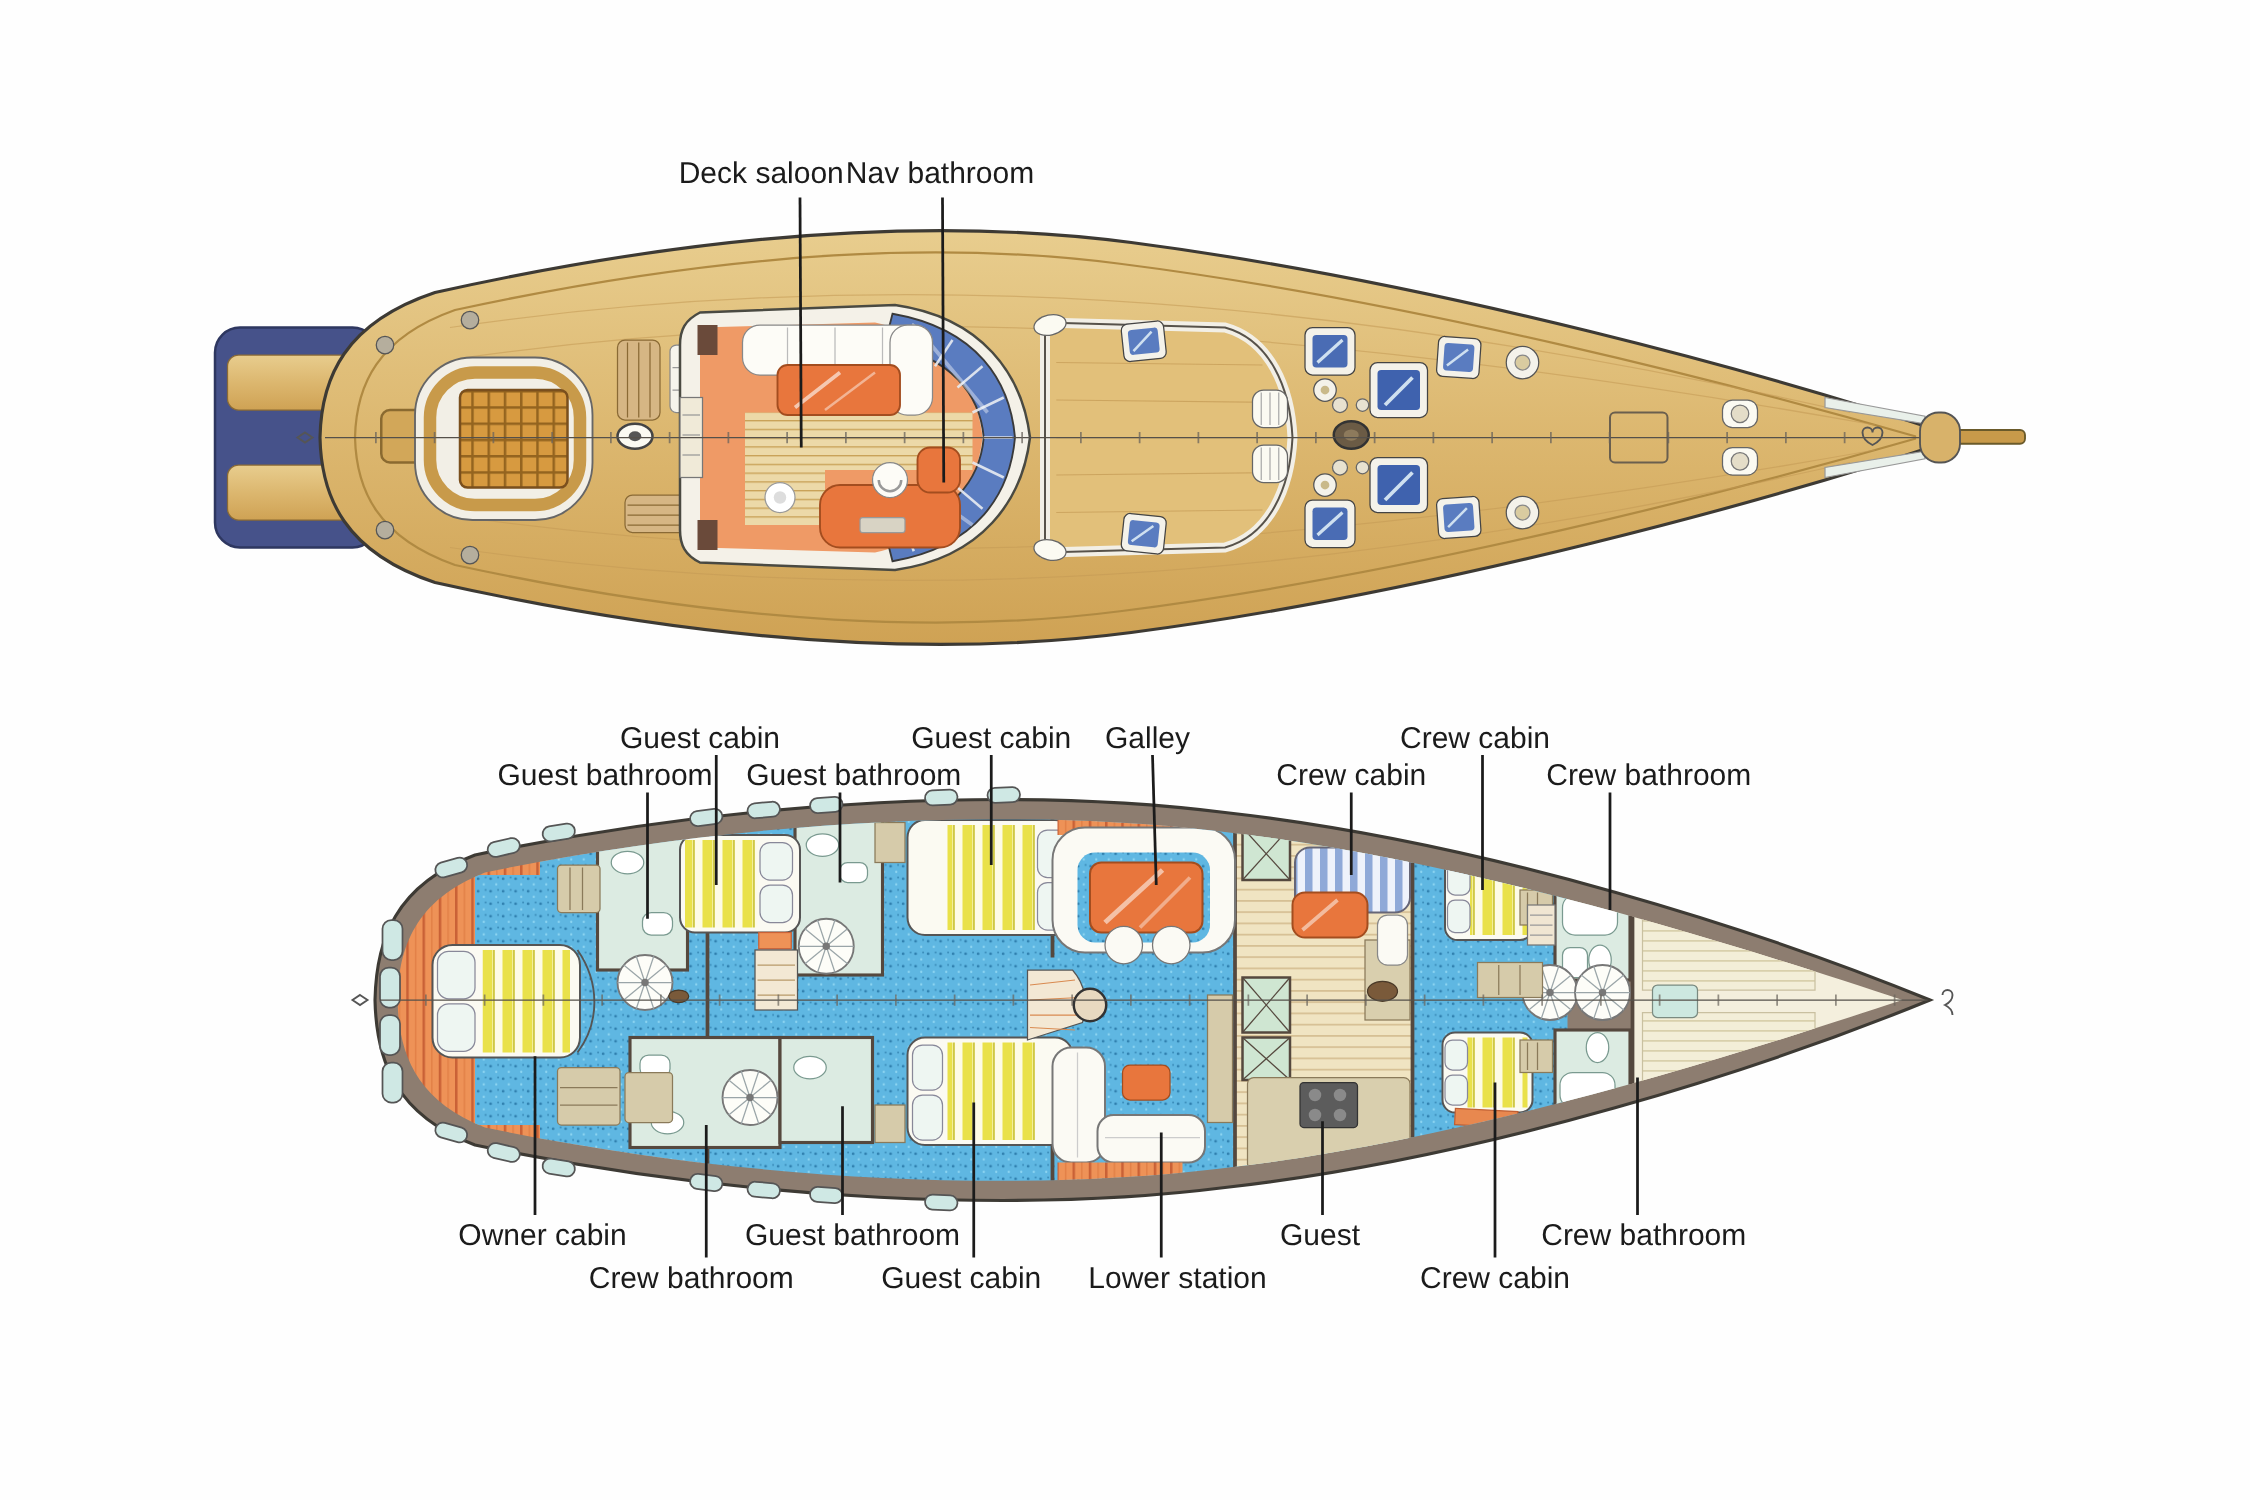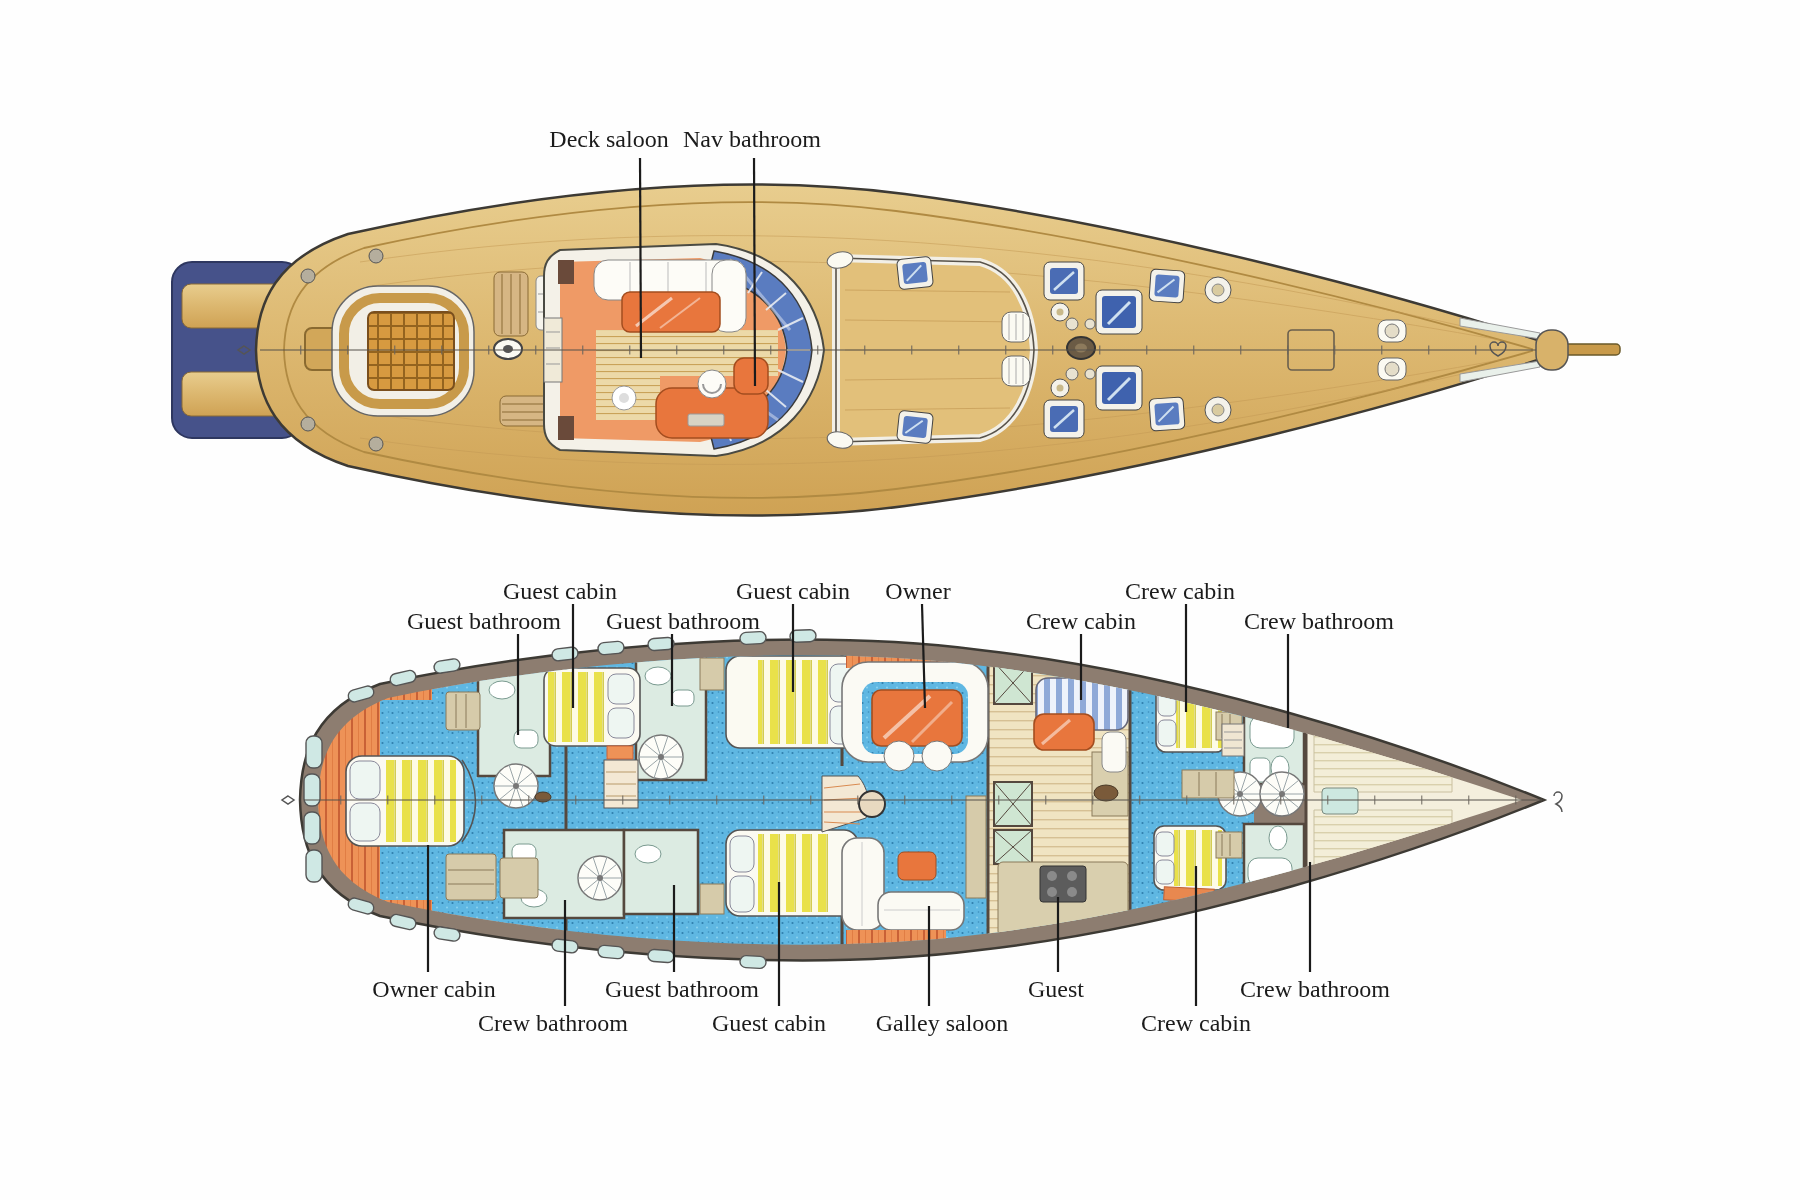"Deck saloon" .lbl { font-family: Liberation Serif, serif -> Liberation Sans, sans-serif }
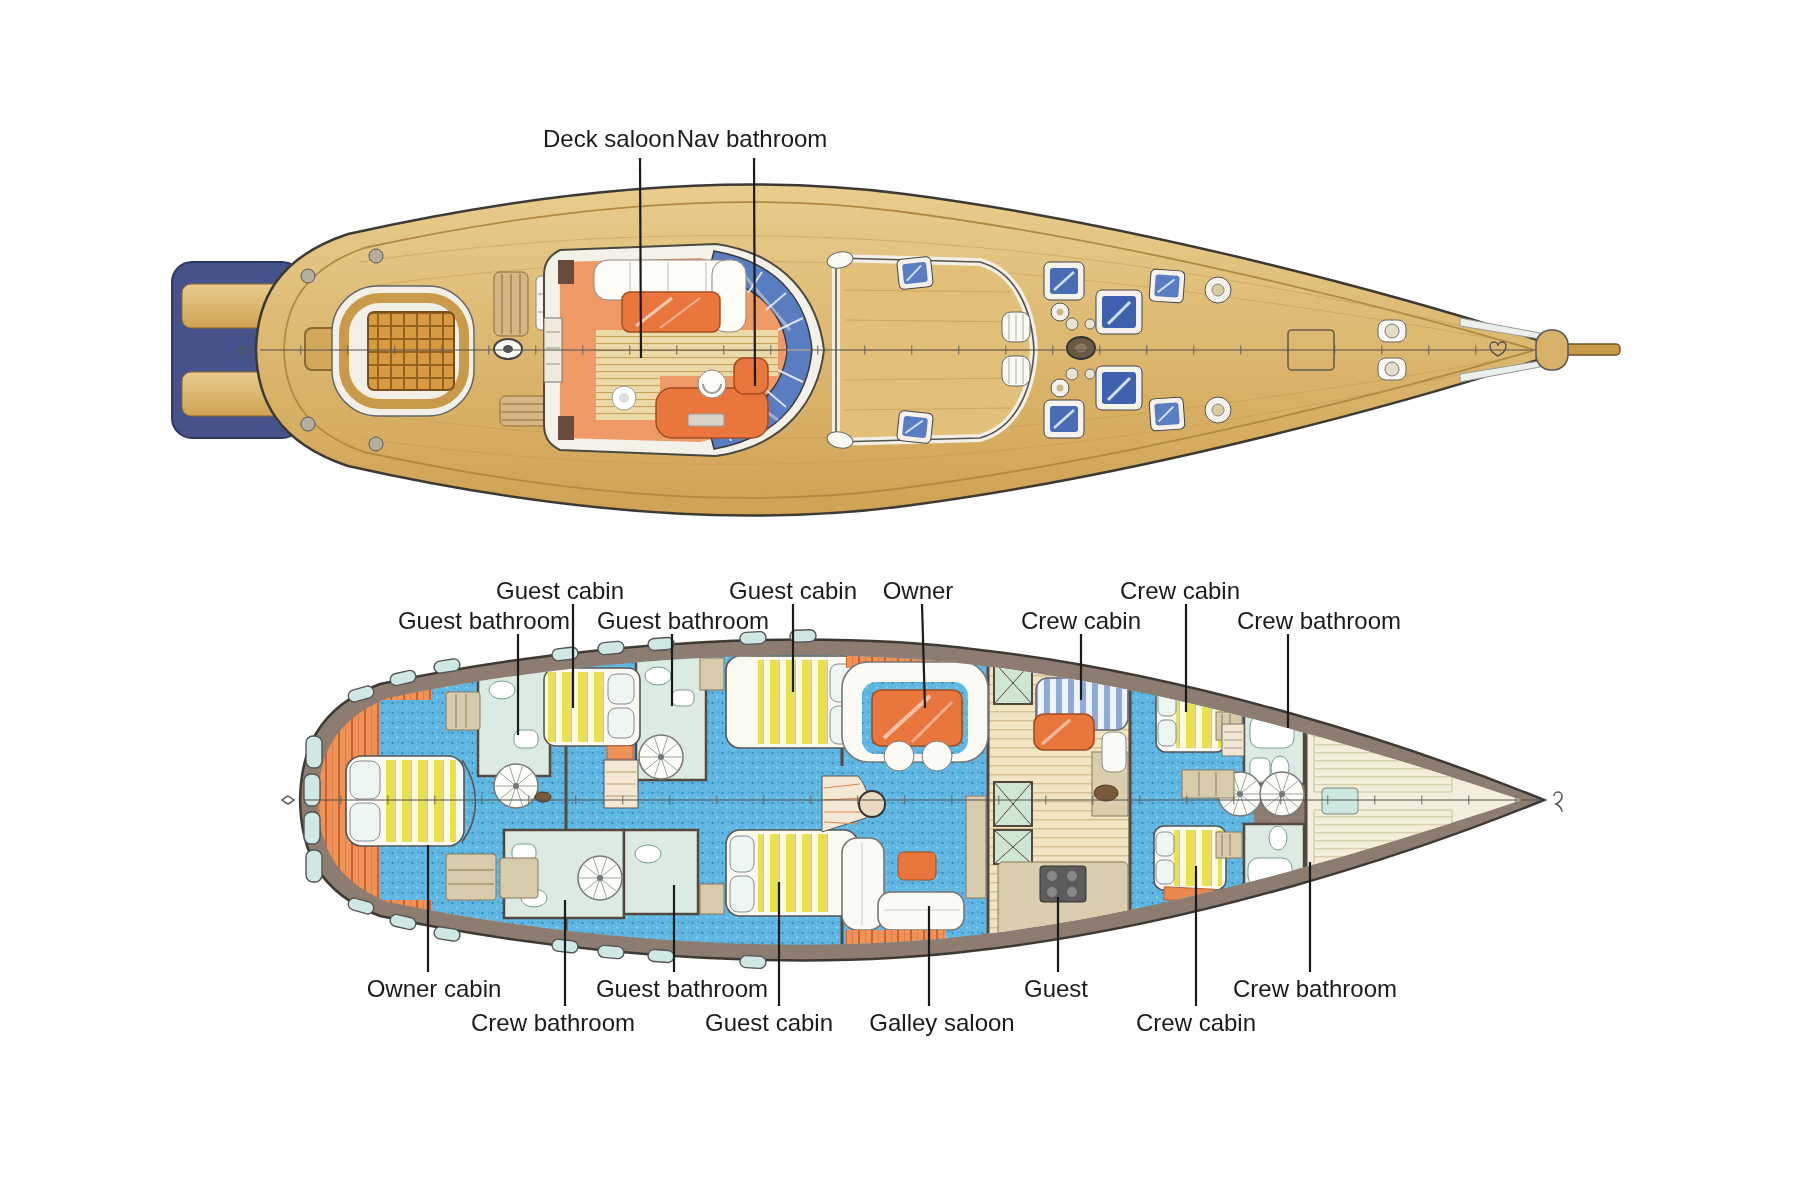"Owner" div.lbl { text: Owner -> Galley }
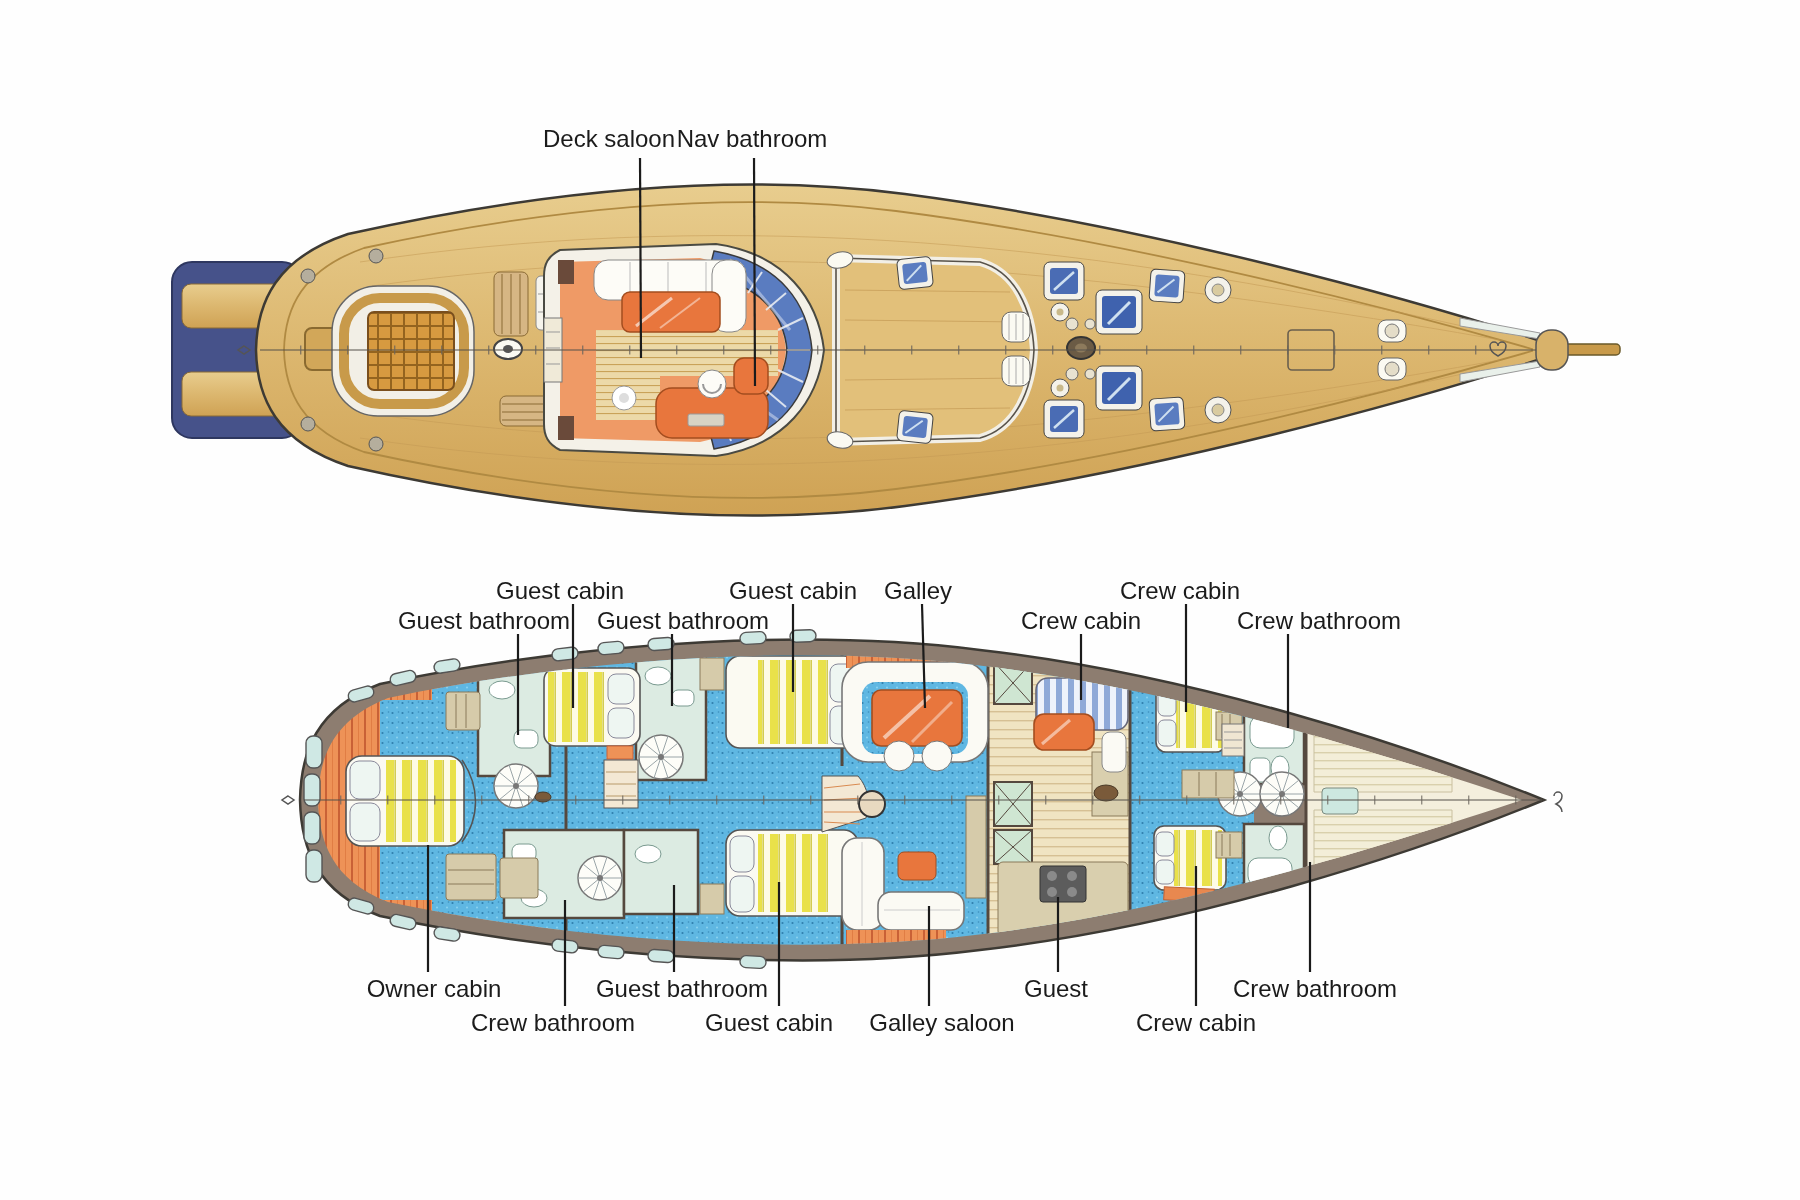"Galley saloon" div.lbl { text: Galley saloon -> Lower station }
